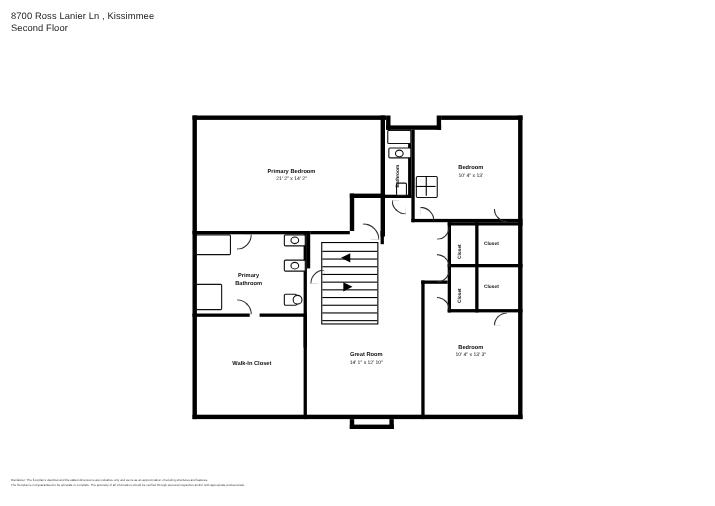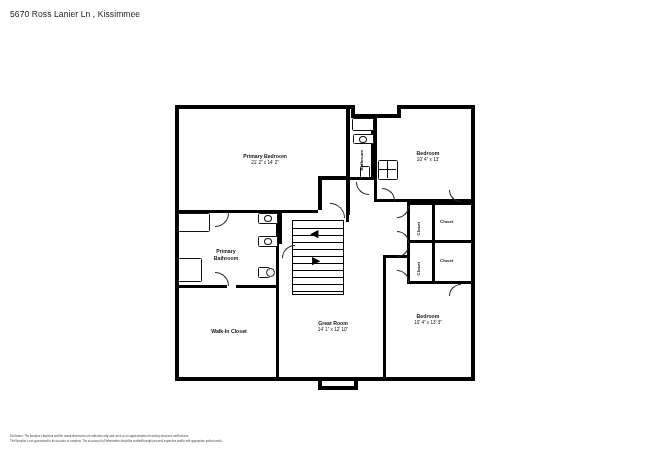"5670 Ross Lanier Ln ," div.addr { text: 5670 -> 8700 }
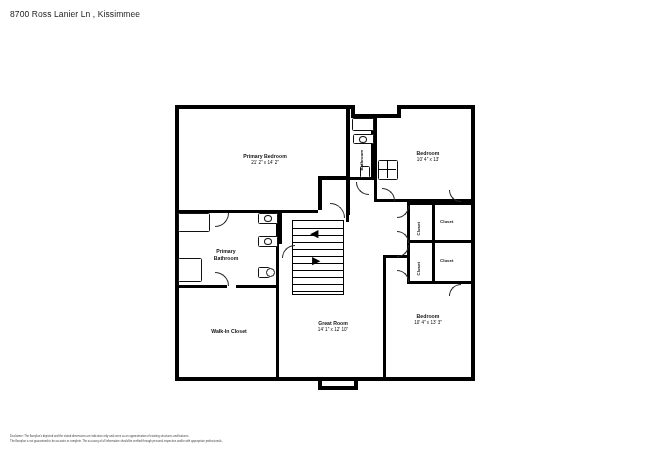"Second Floor" div.floor { html: none -> <div>Second Floor</div> }
